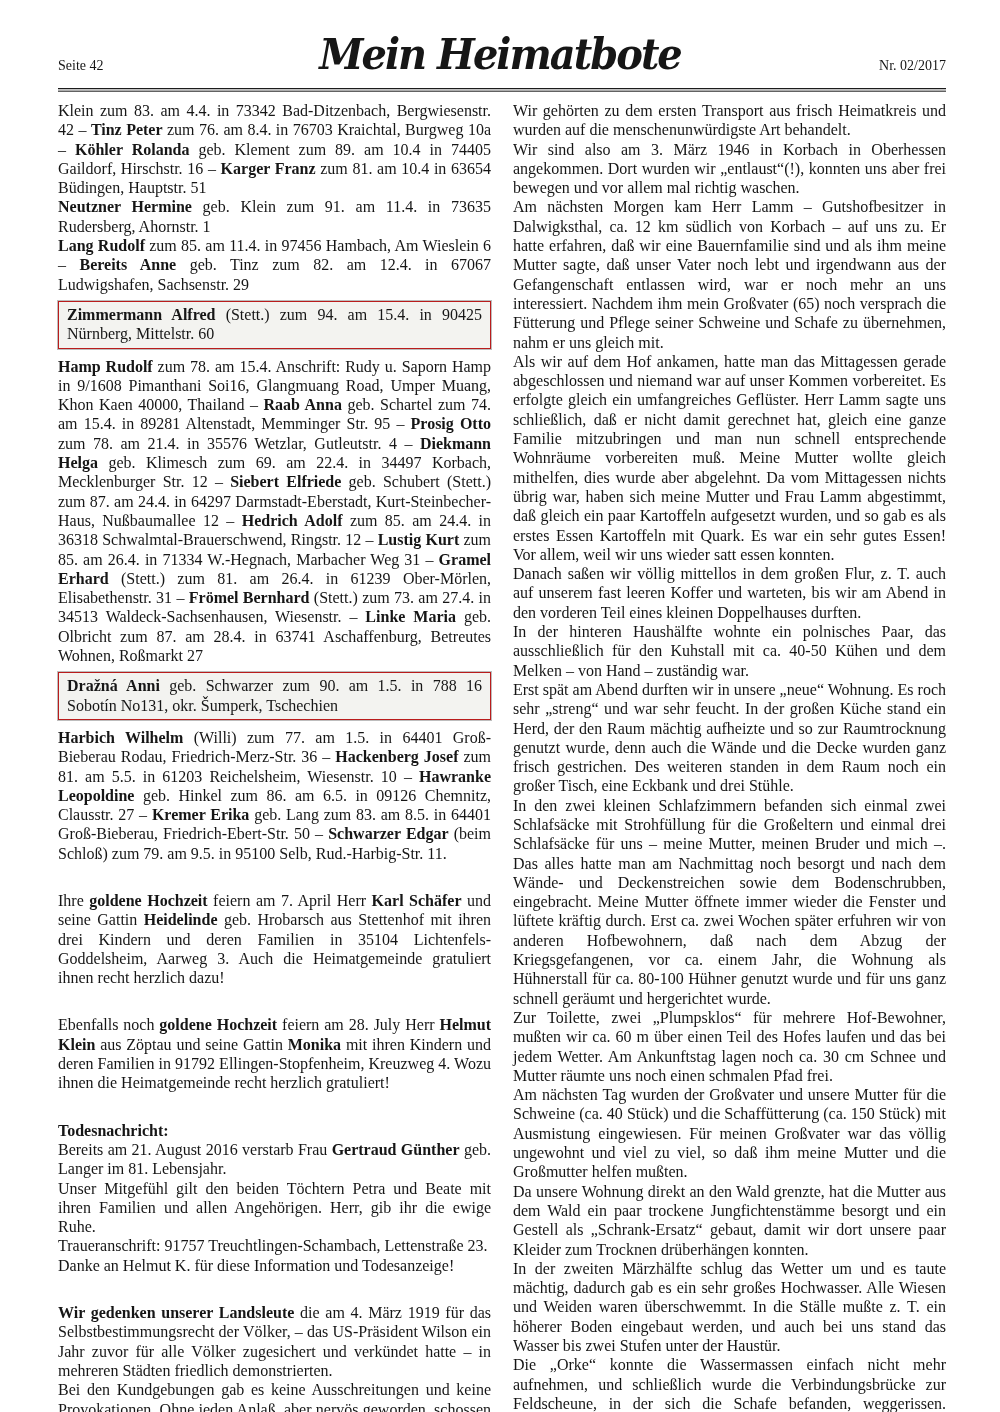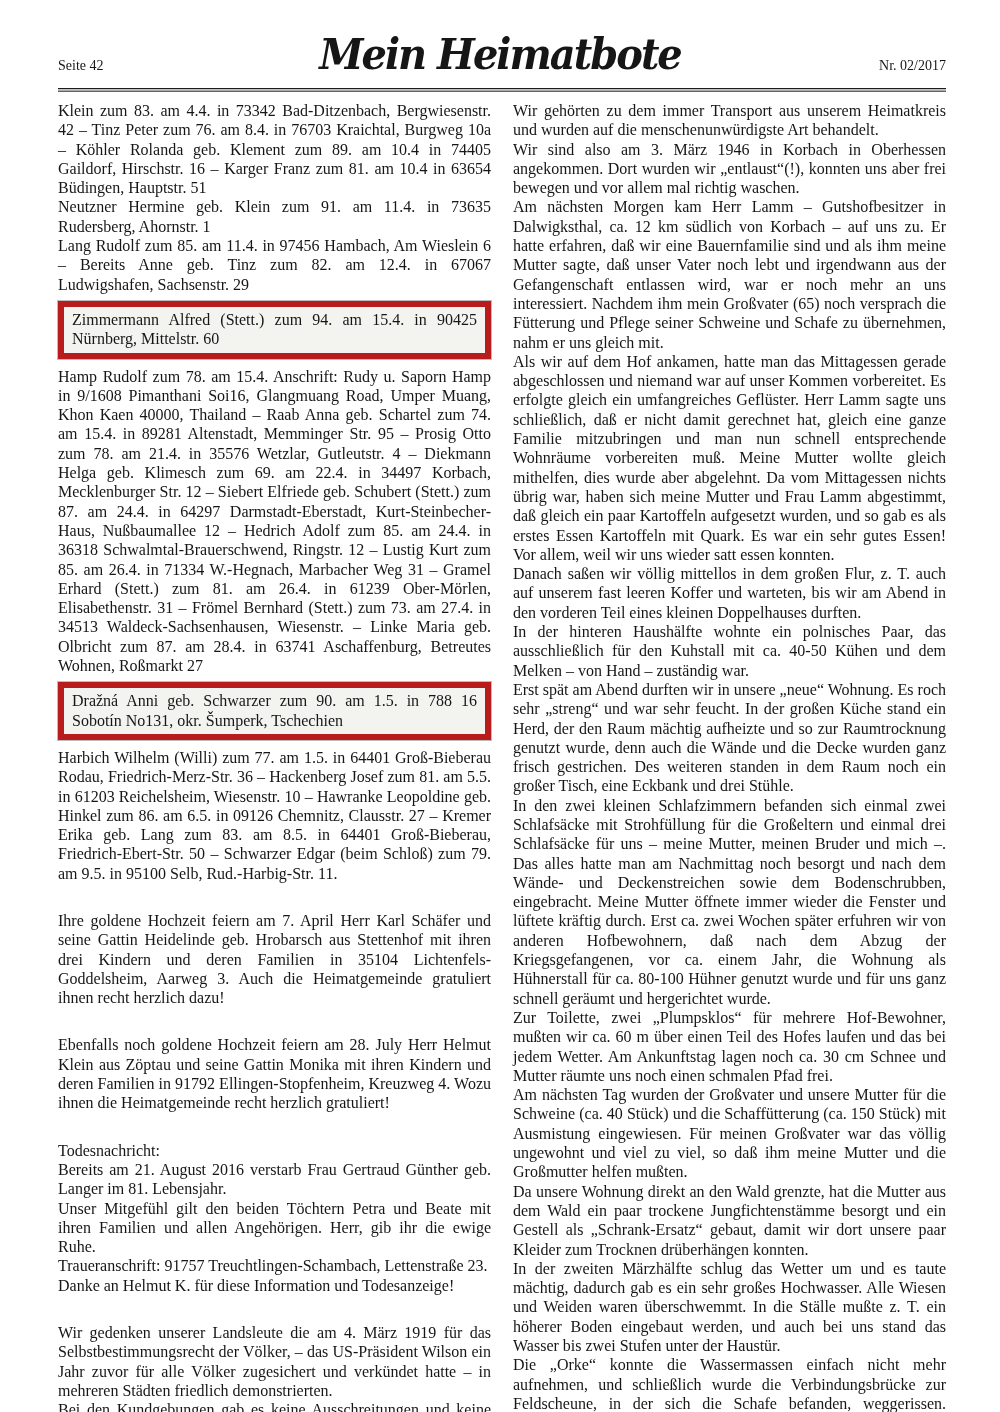"Wir gehörten zu dem immer" span { text: immer Transport aus unserem -> ersten Transport aus frisch }
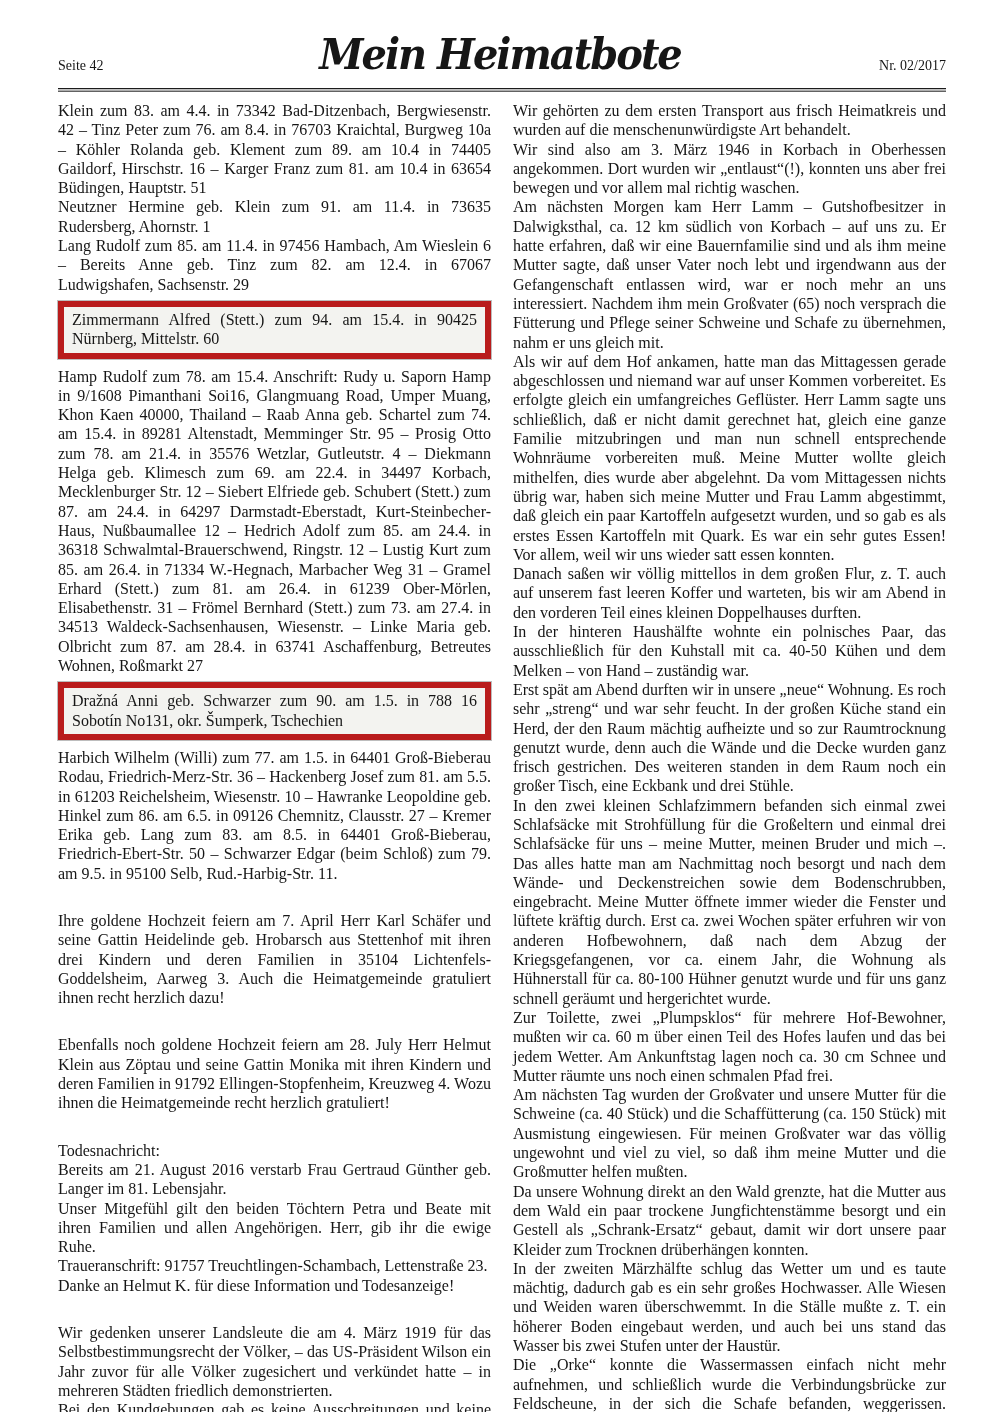"Tinz Peter" b { font-weight: normal -> bold }
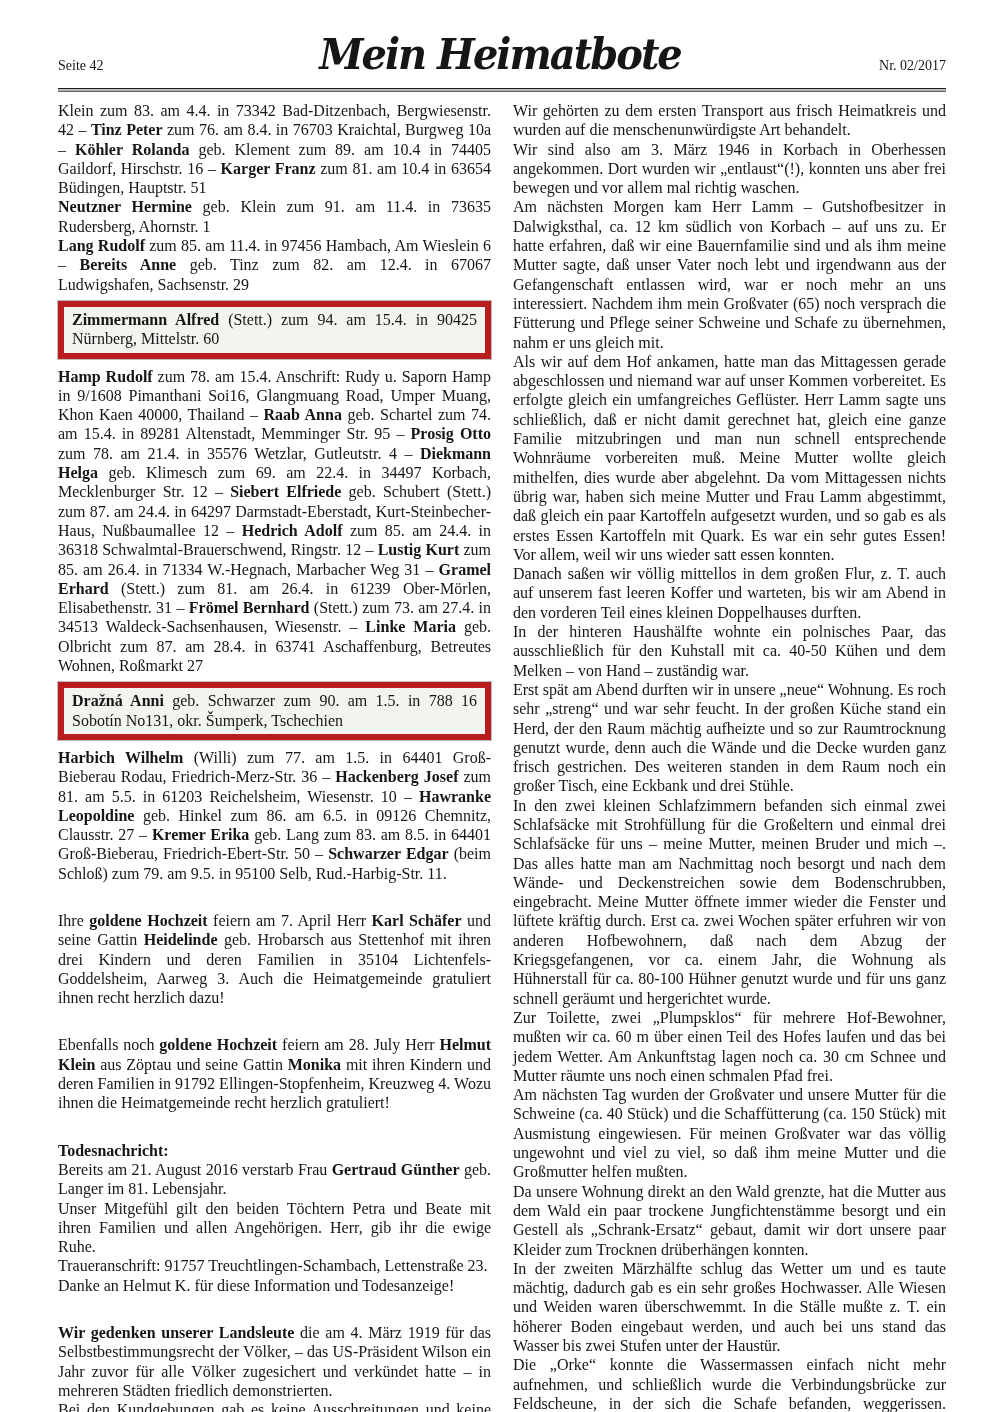"Zimmermann Alfred (Stett.) zum 94." .box { border: 6px solid #b91c1c -> 1px solid #b91c1c }
